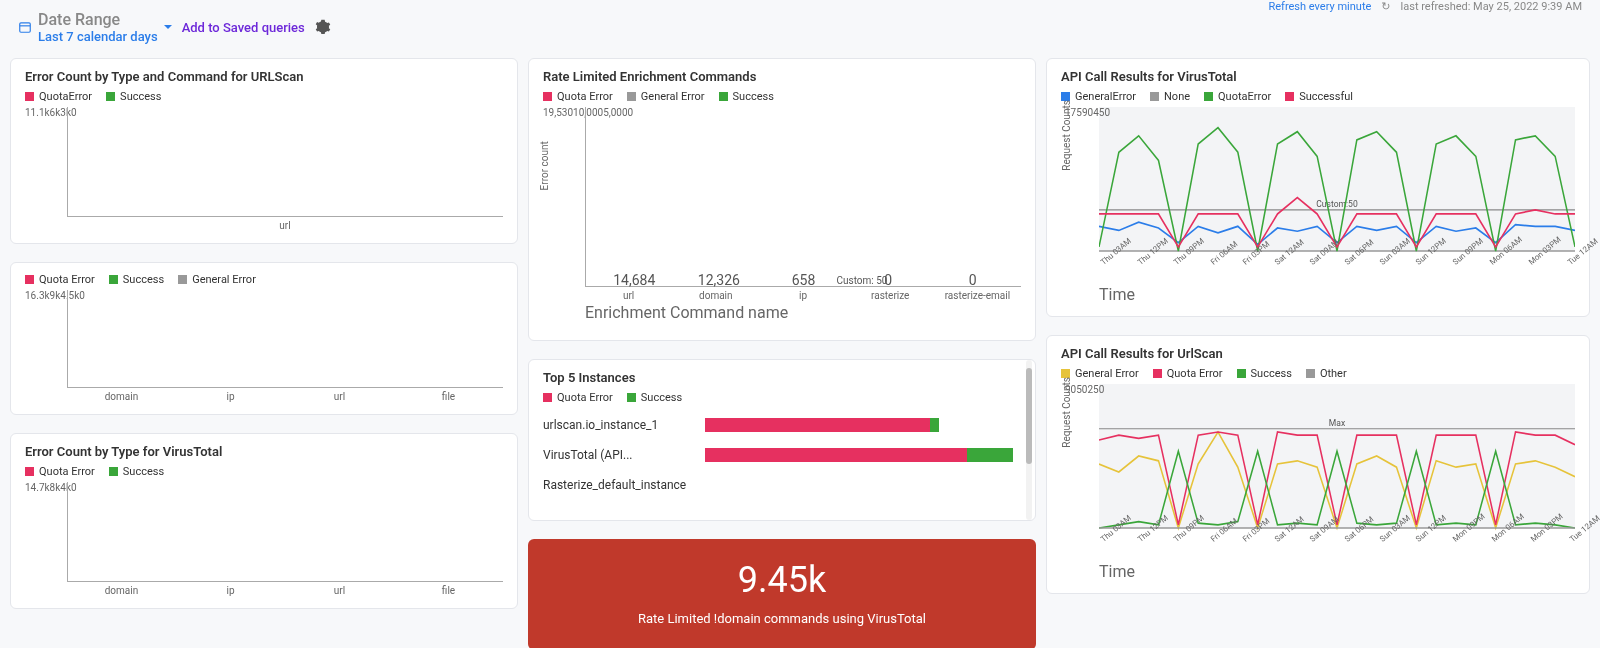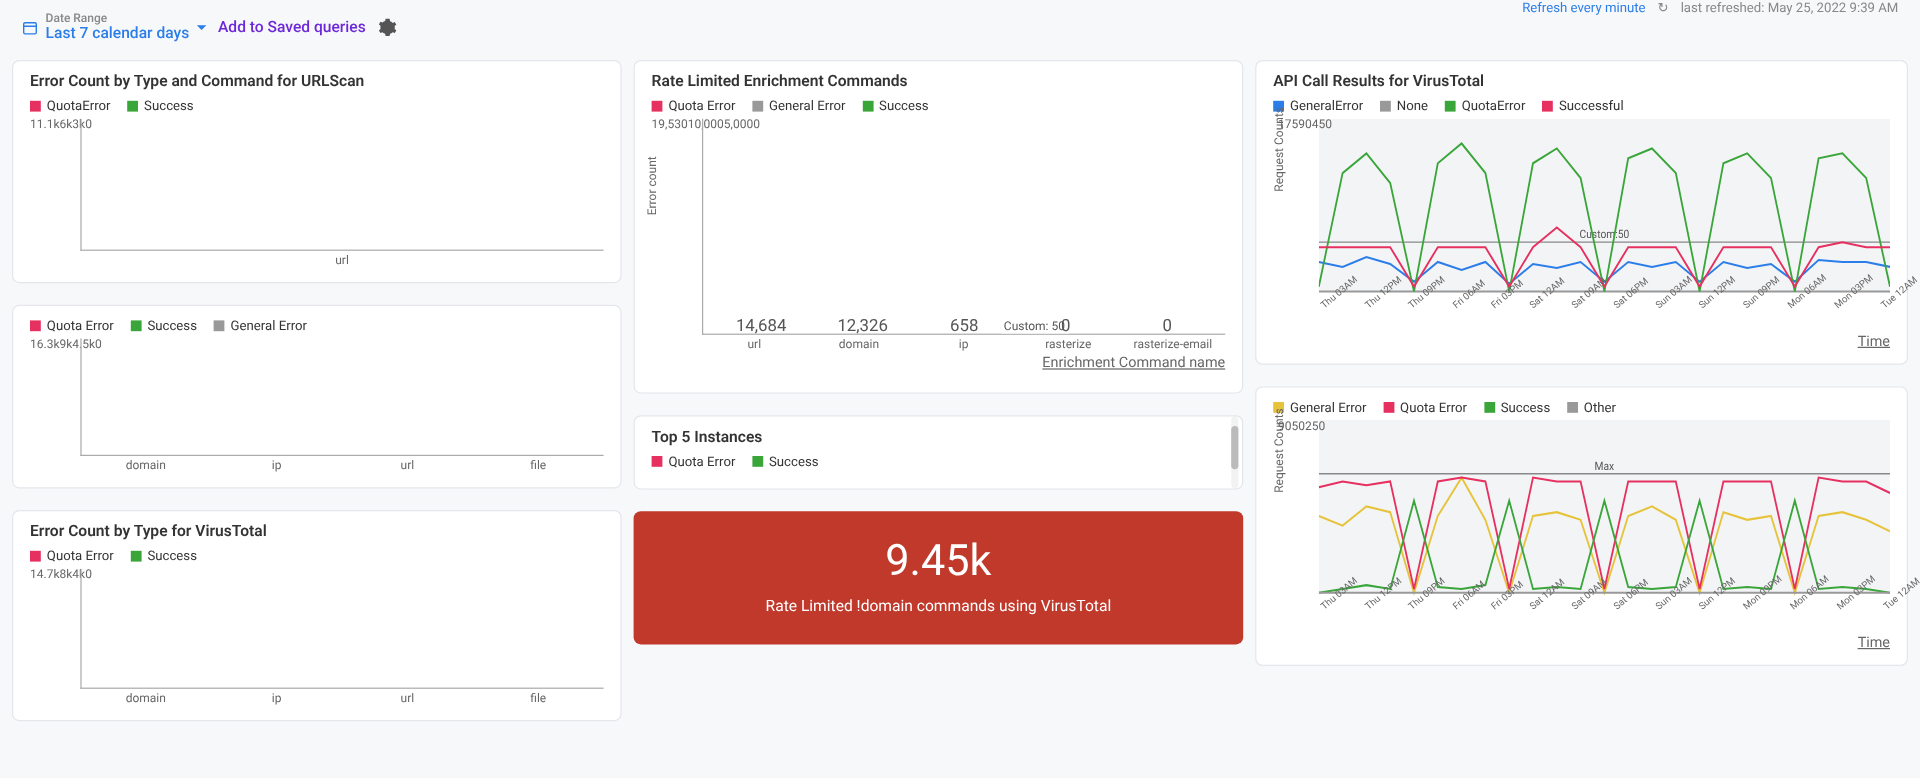"Date Range" .date-label { font-size: 10px -> 16px }
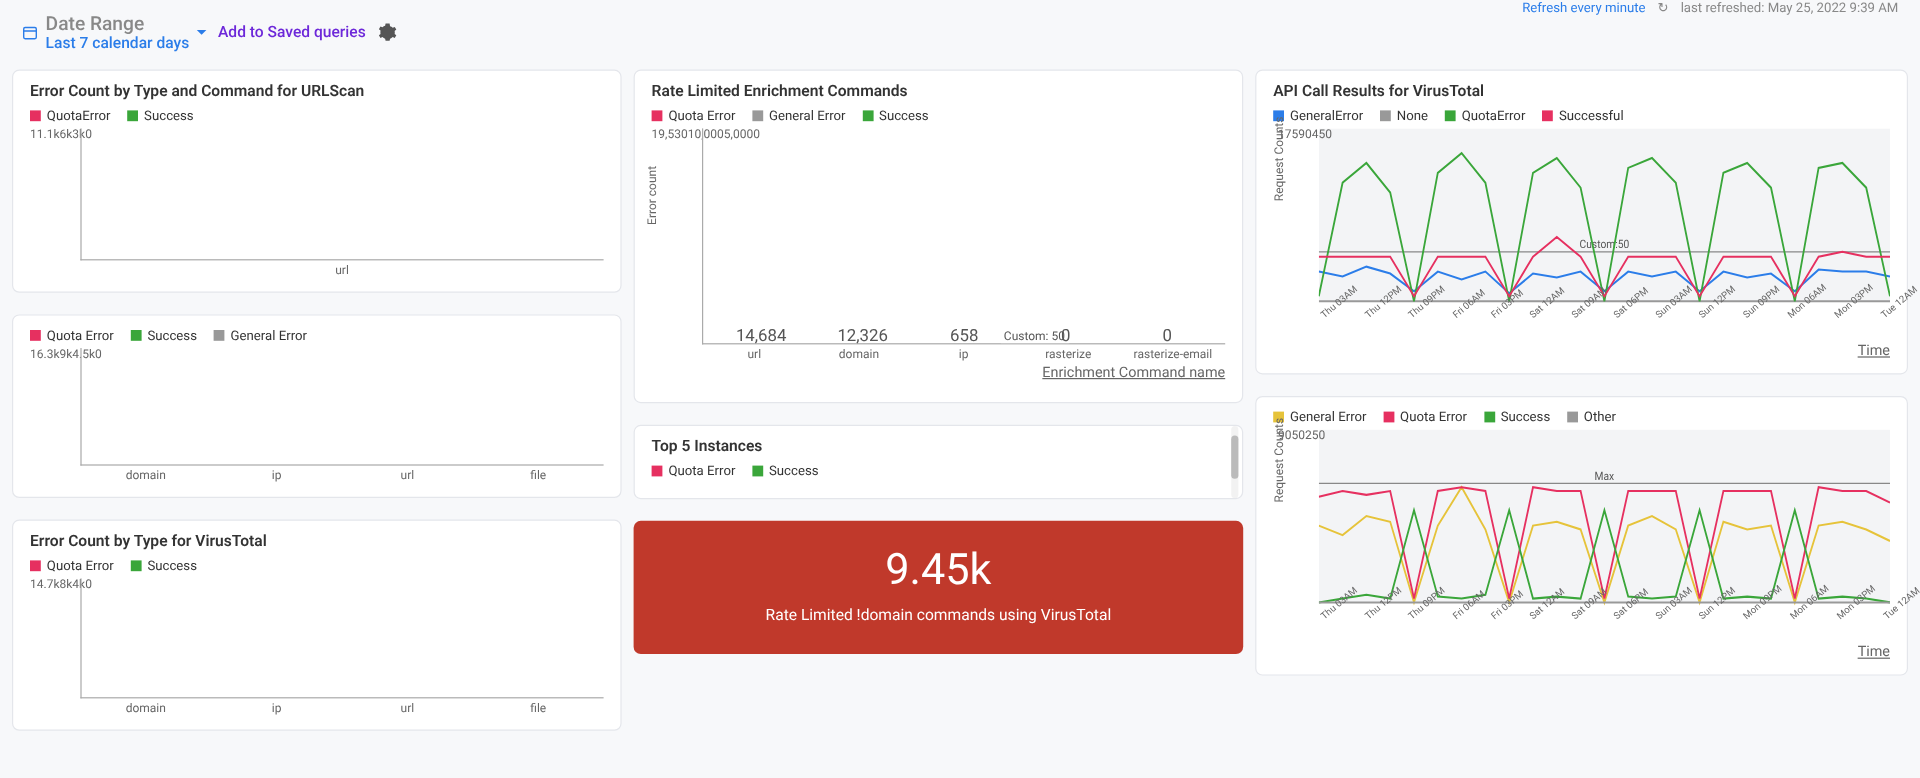"Time" .x-title { font-size: 12px -> 16px; text-align: right -> left; text-decoration: underline -> none }
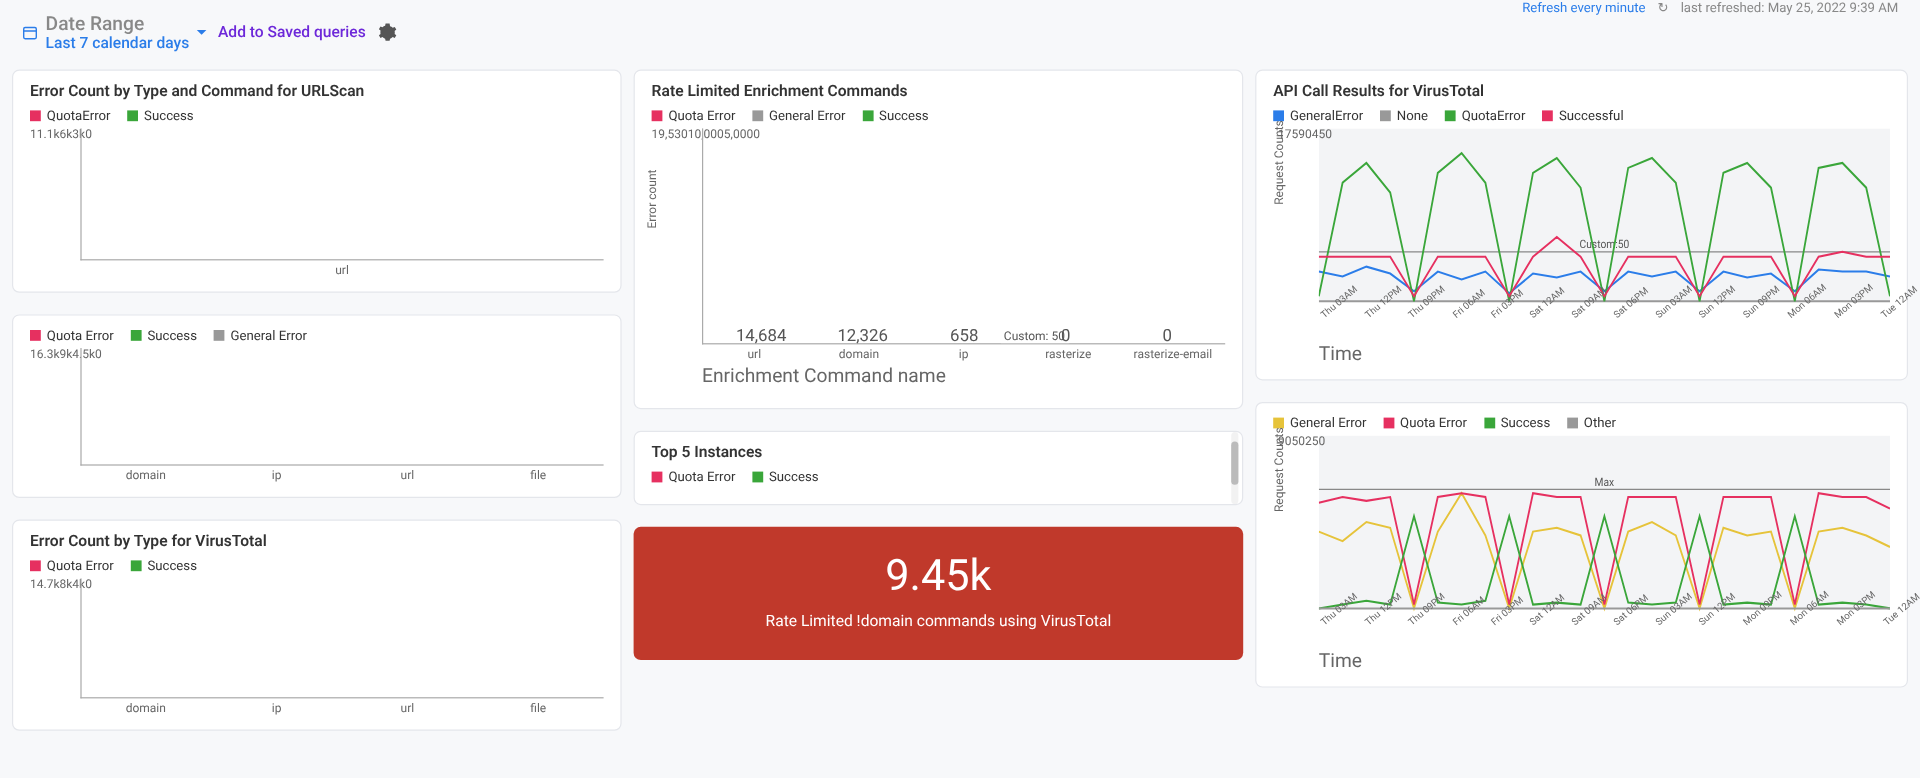"API Call Results for UrlScan" div.card-title { html: none -> <div>API Call Results for UrlScan</div> }
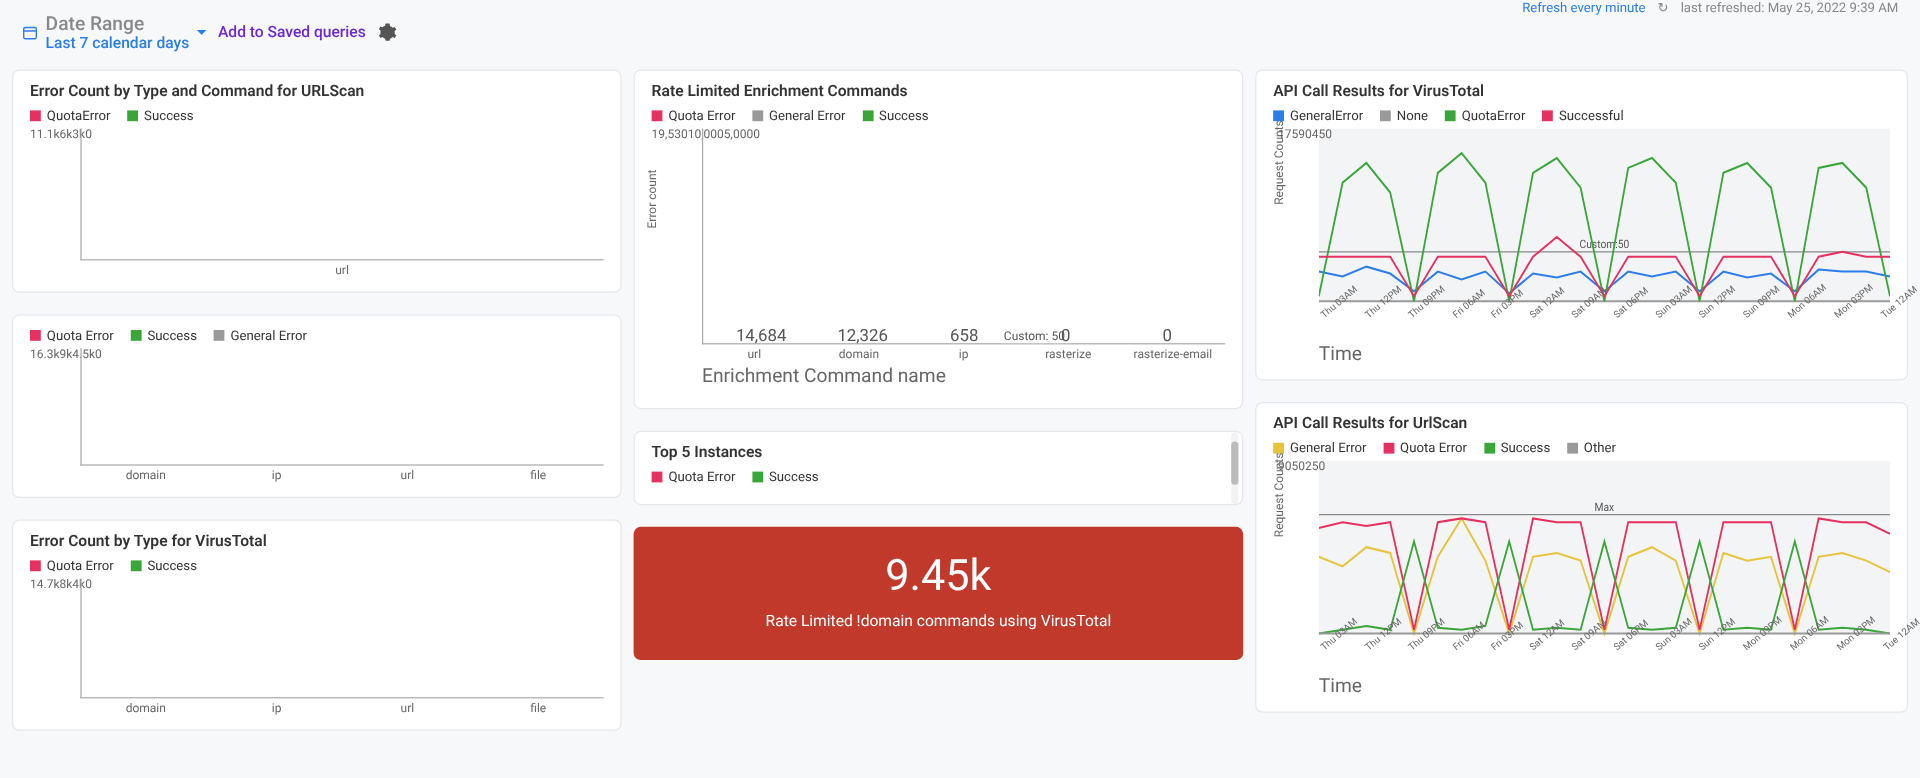"urlscan.io_instance_1" div { html: none -> <div> <div> <div>urlscan.io_instance_1</div> <div> <div></div> <div></div> </div> </div> <div> <div>VirusTotal (API...</div> <div> <div></div> <div></div> </div> </div> <div> <div>Rasterize_default_instance</div> <div></div> </div> </div> }
